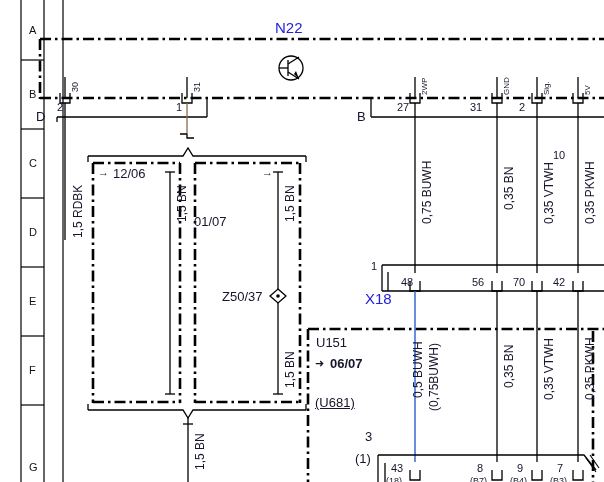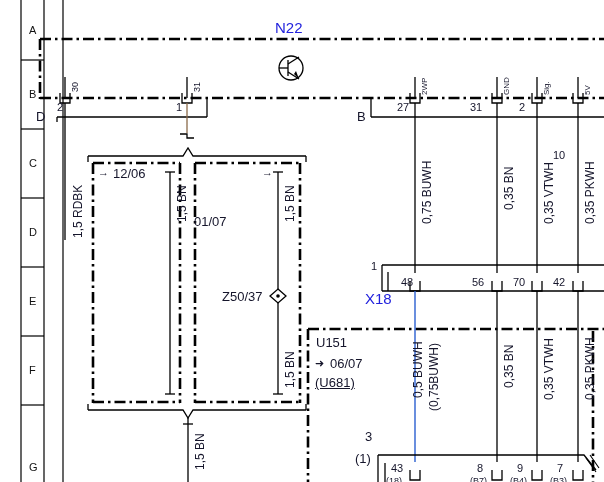"06/07" div.lbl { font-weight: none -> bold }
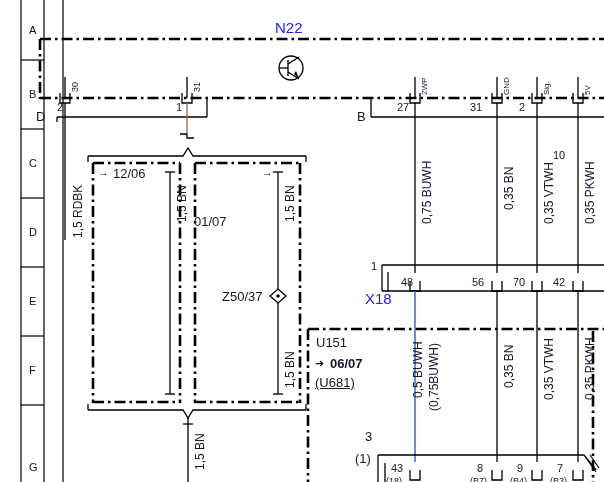"(U681)" div.lbl { top: 376px -> 396px }
